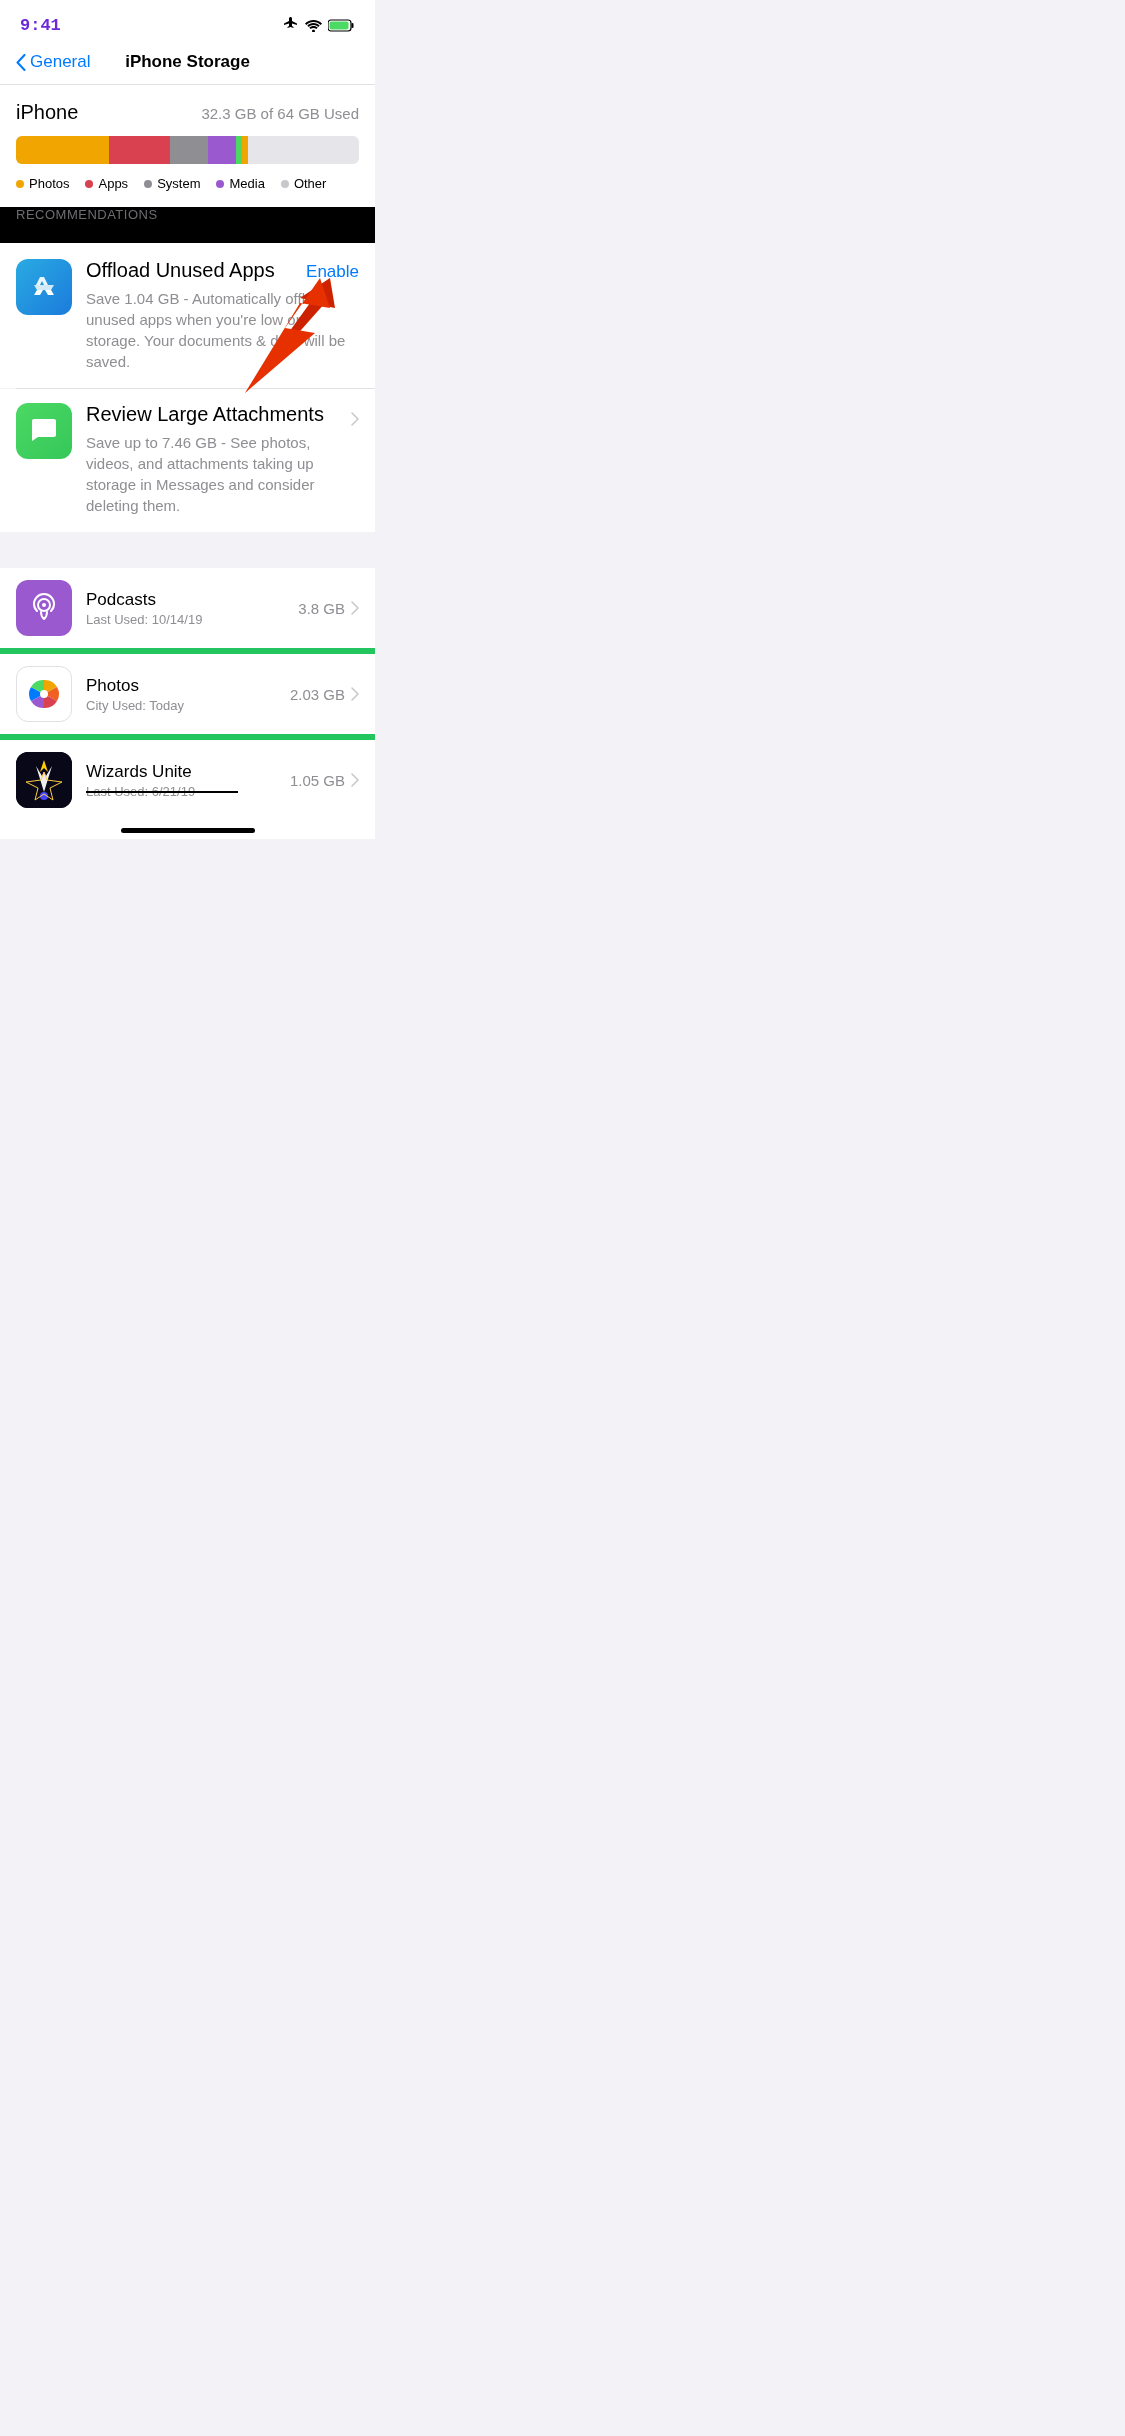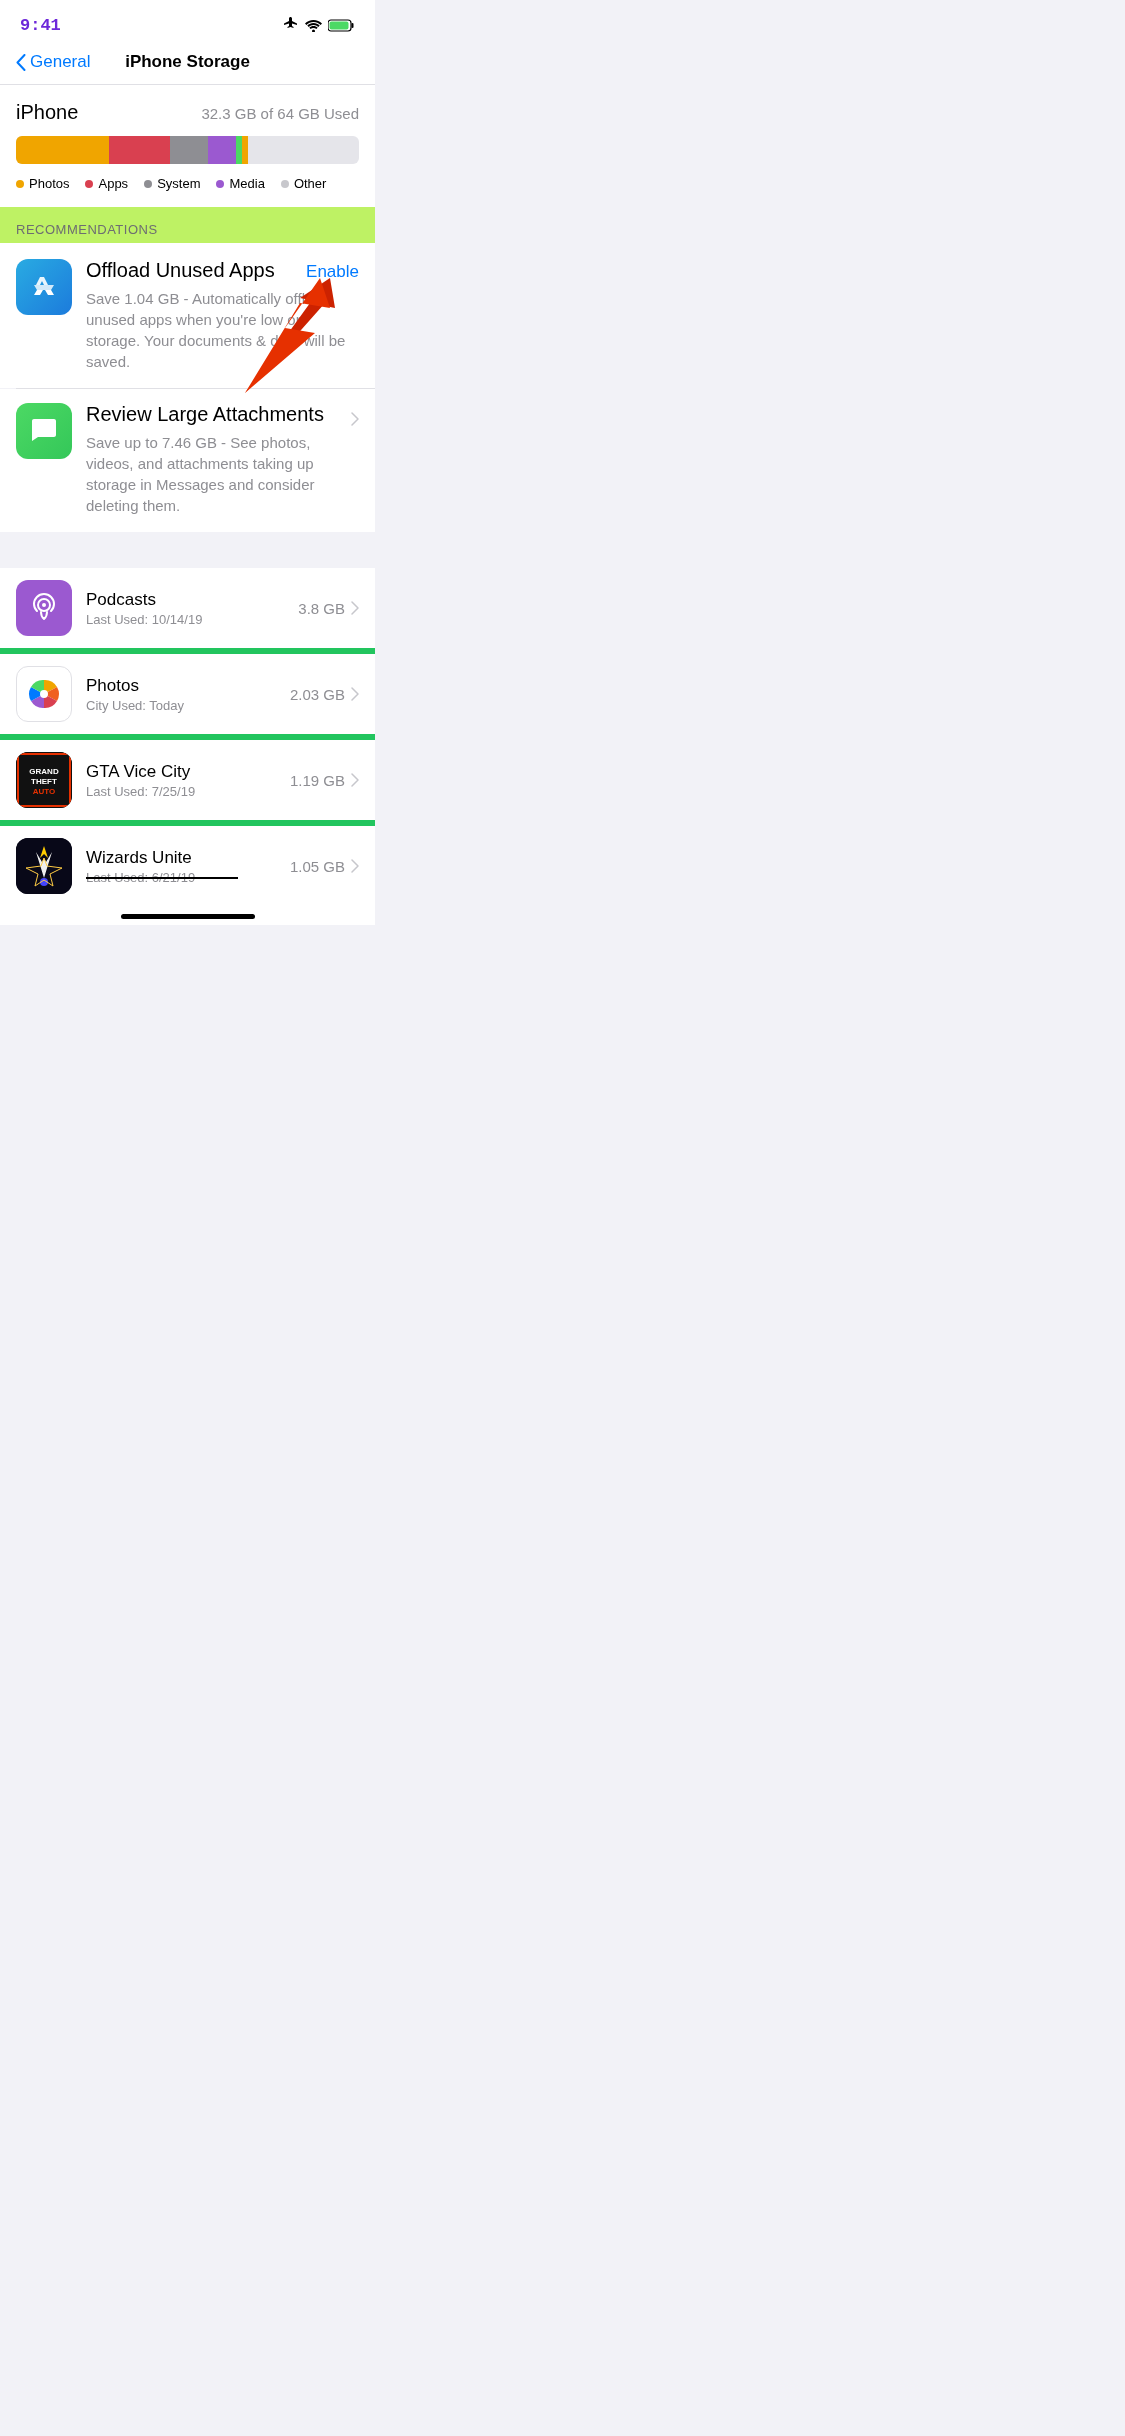"RECOMMENDATIONS" .section-divider { align-items: flex-end -> flex-start; background: #bef264 -> #000000 }
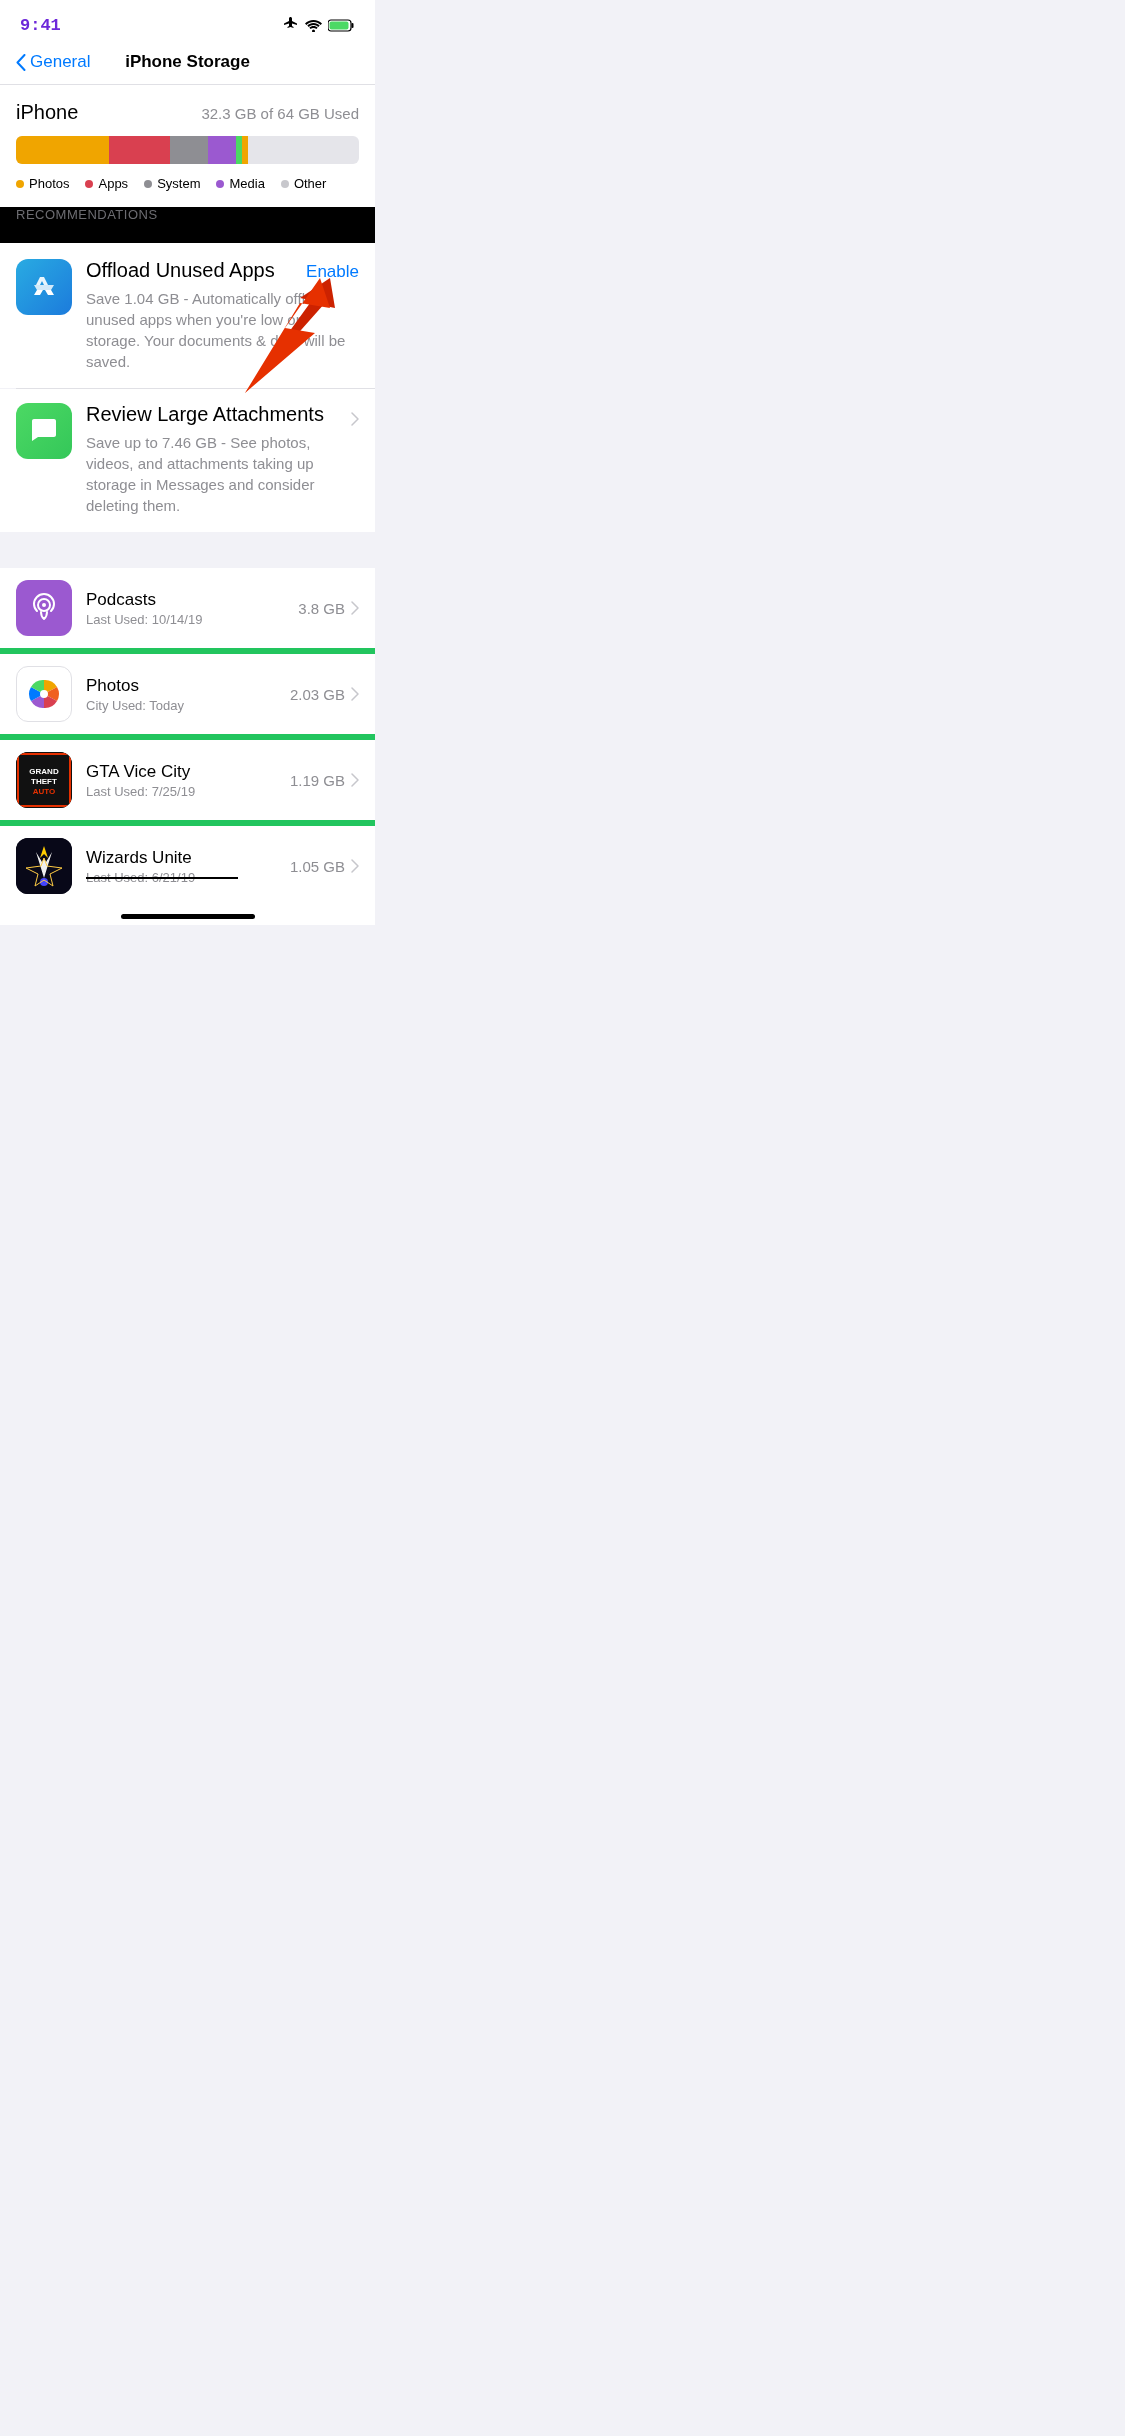"GRAND" div.app-row { html: <div> <div> <svg> <rect></rect> <rect></rect> <text>GRAND</text> <text>THEFT</text> <text>AUTO</text> </svg> </div> <div> <div>GTA Vice City</div> <div>Last Used: 7/25/19</div> </div> <div> <span>1.19 GB</span> <svg> <path></path> </svg> </div> </div> -> none }
